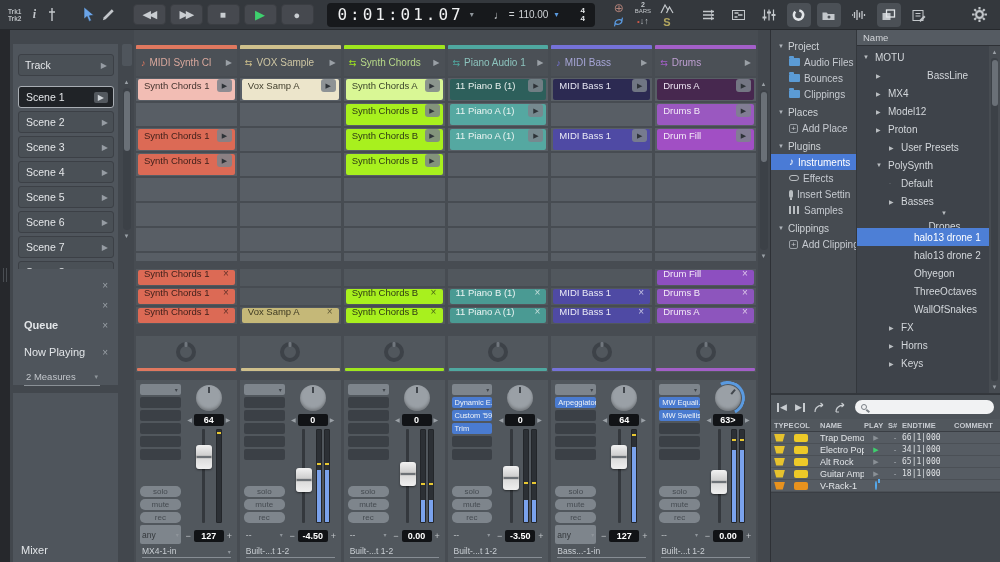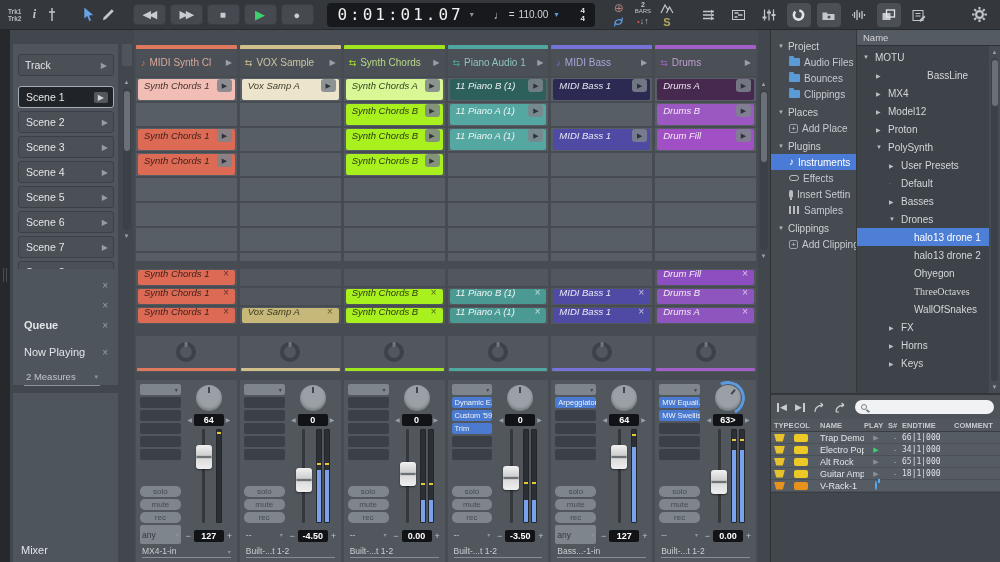"Synth Chords 1" .clip { font-style: italic -> none }
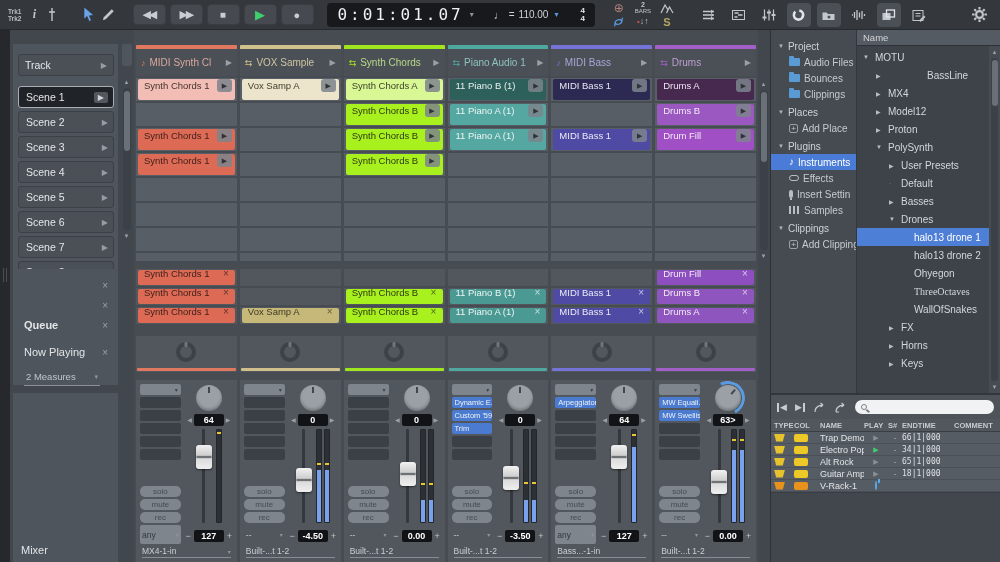"PolySynth" div.t-item { order: before "User Presets" -> after "User Presets" }
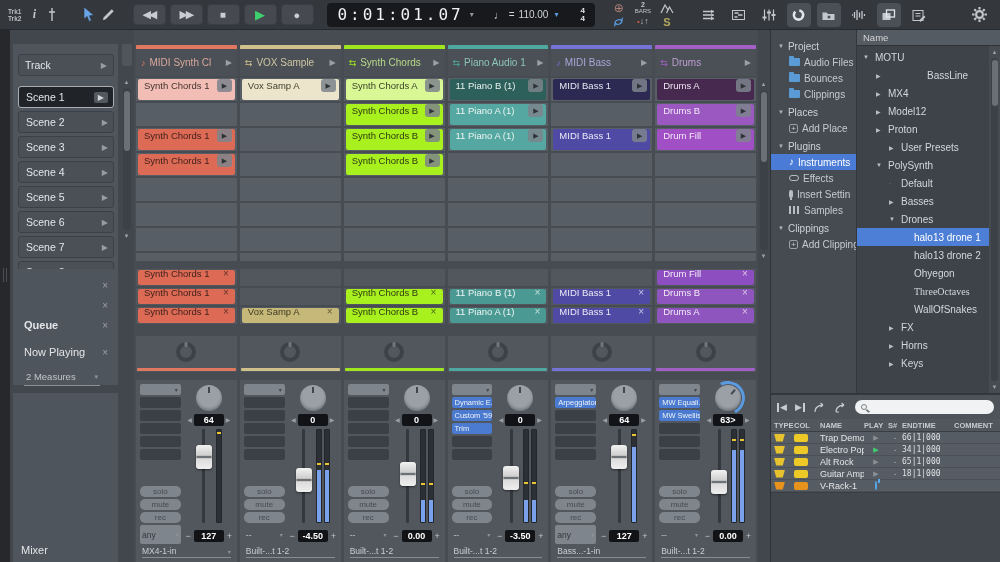"Drones" div.t-item { flex-direction: none -> column }
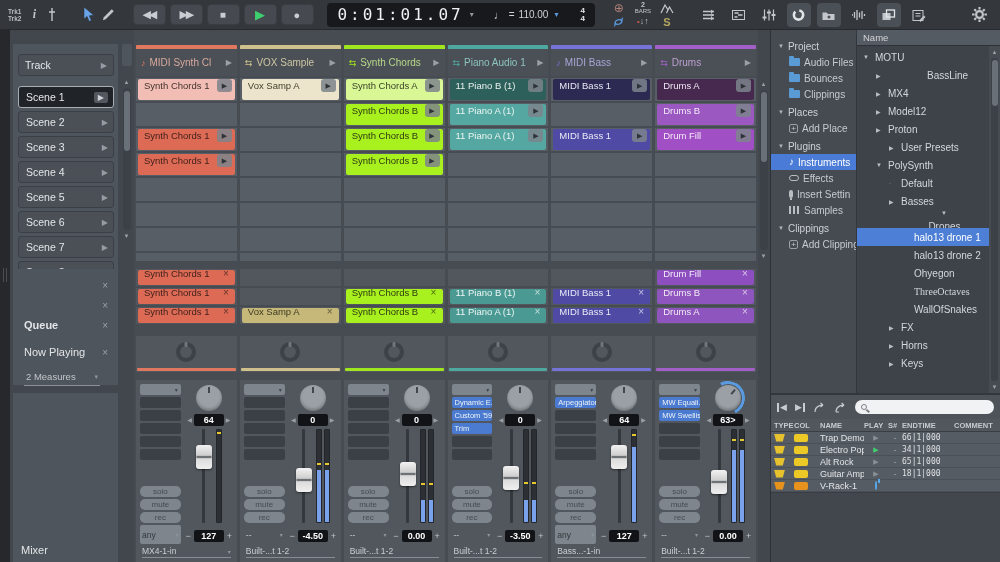"ThreeOctaves" div.t-item { font-family: Liberation Serif, serif -> none }
